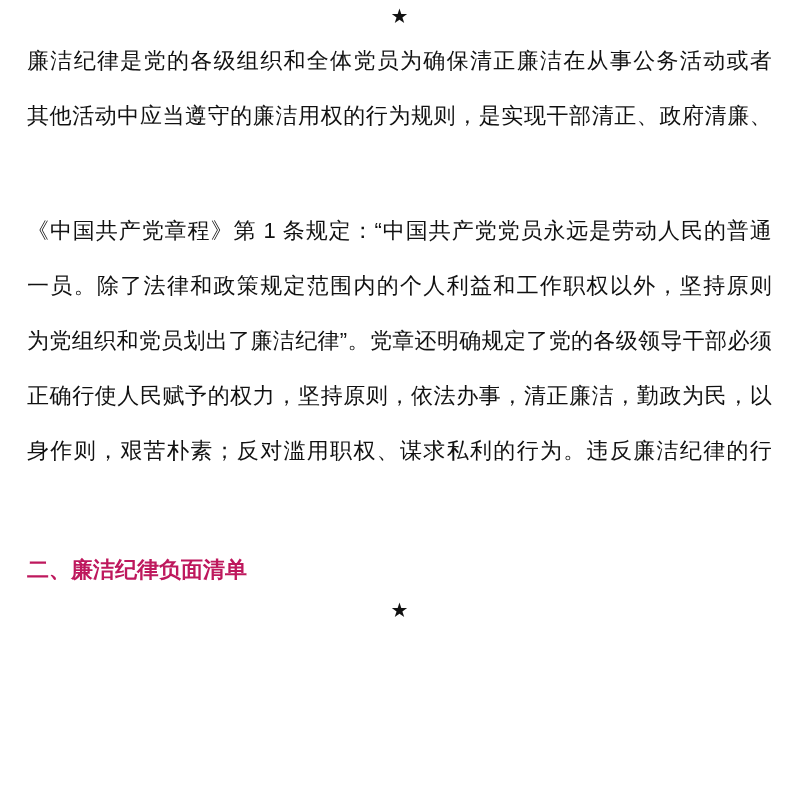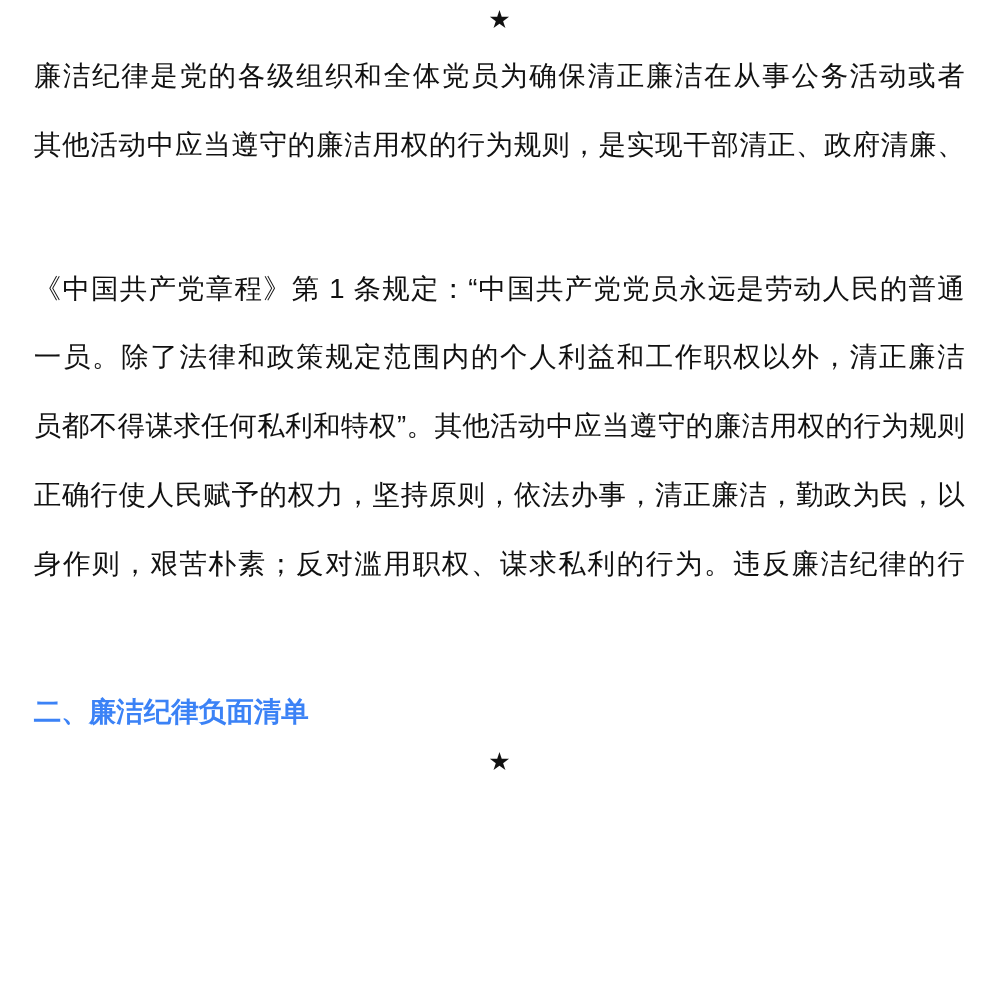"一员。除了法律和政策规定范围内的个人利益和工作职权以外，清正廉洁" div.line { text: 清正廉洁 -> 坚持原则 }
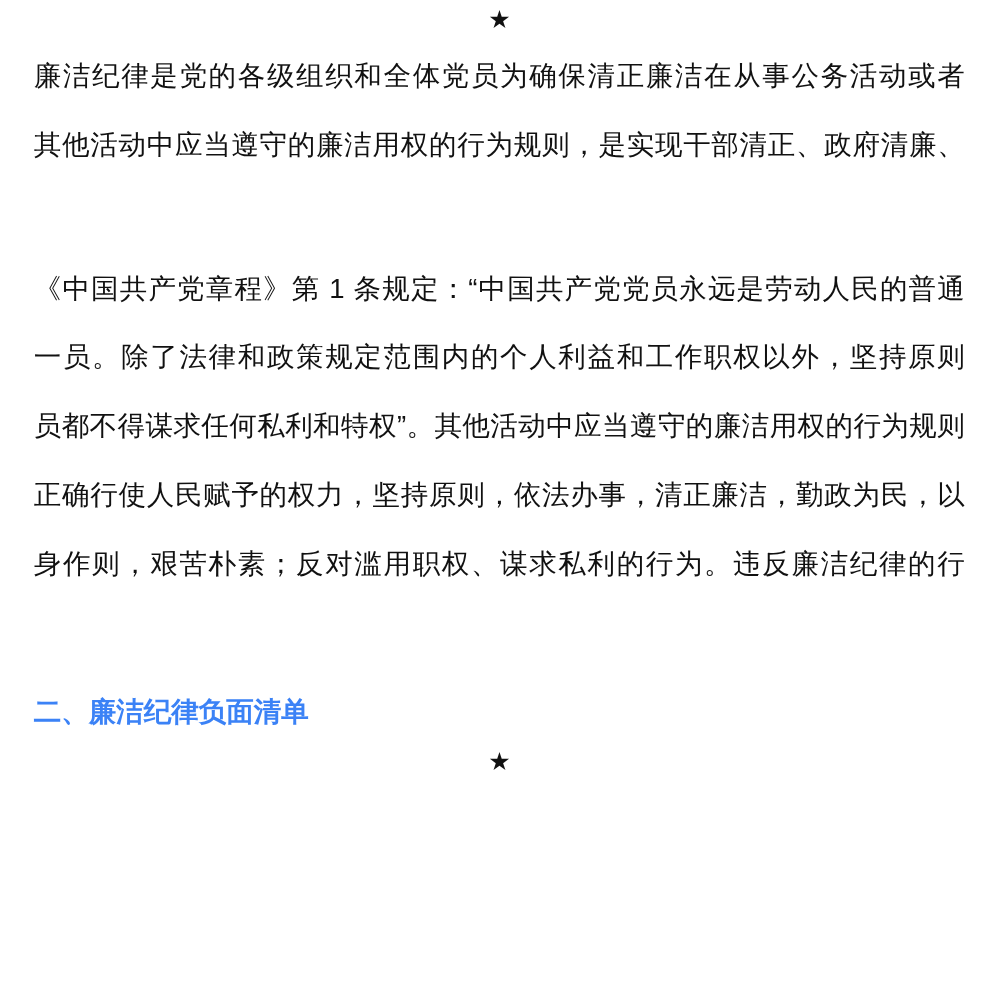"员都不得谋求任何私利和特权”。其他活动中应当遵守的廉洁用权的行为规则" div.line { text: 员都不得谋求任何私利和特权”。其他活动中应当遵守的廉洁用权的行为规则 -> 为党组织和党员划出了廉洁纪律”。党章还明确规定了党的各级领导干部必须 }
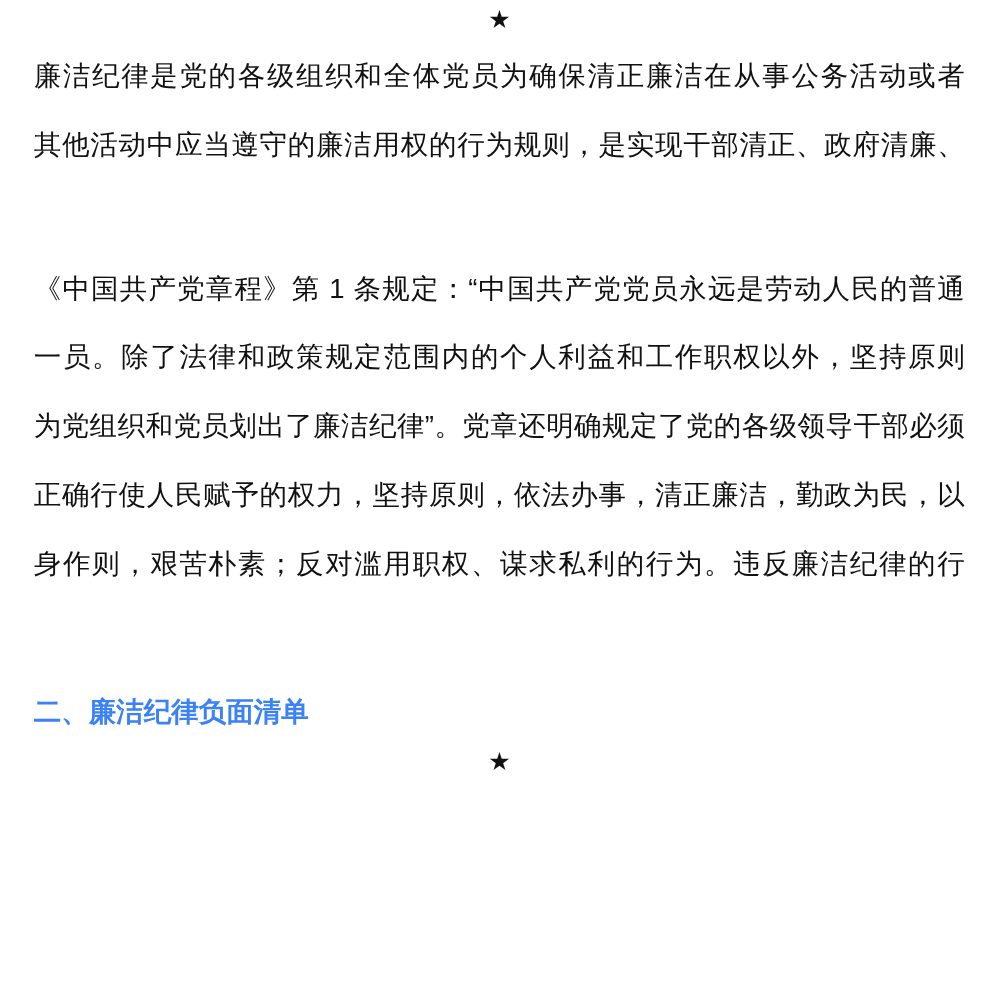"二、廉洁纪律负面清单" .heading { color: #3b82f6 -> #be185d }
